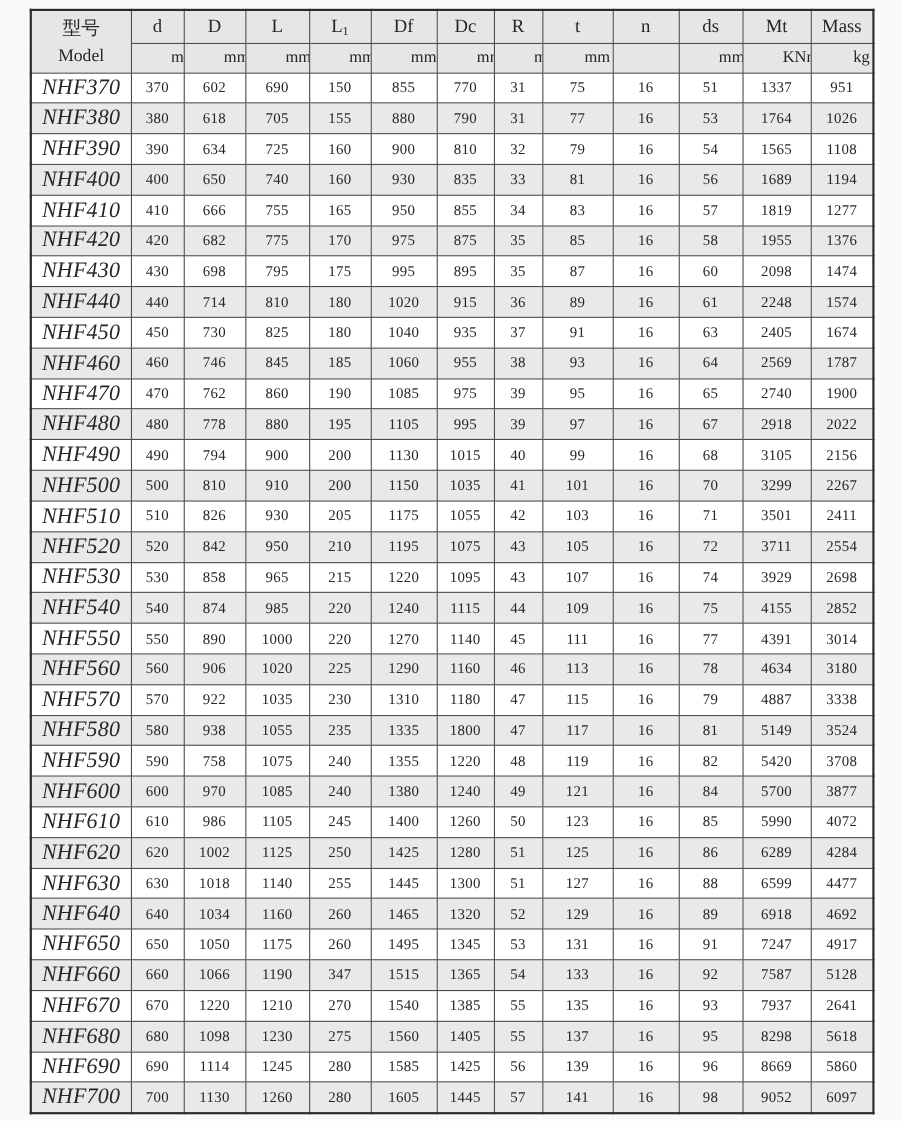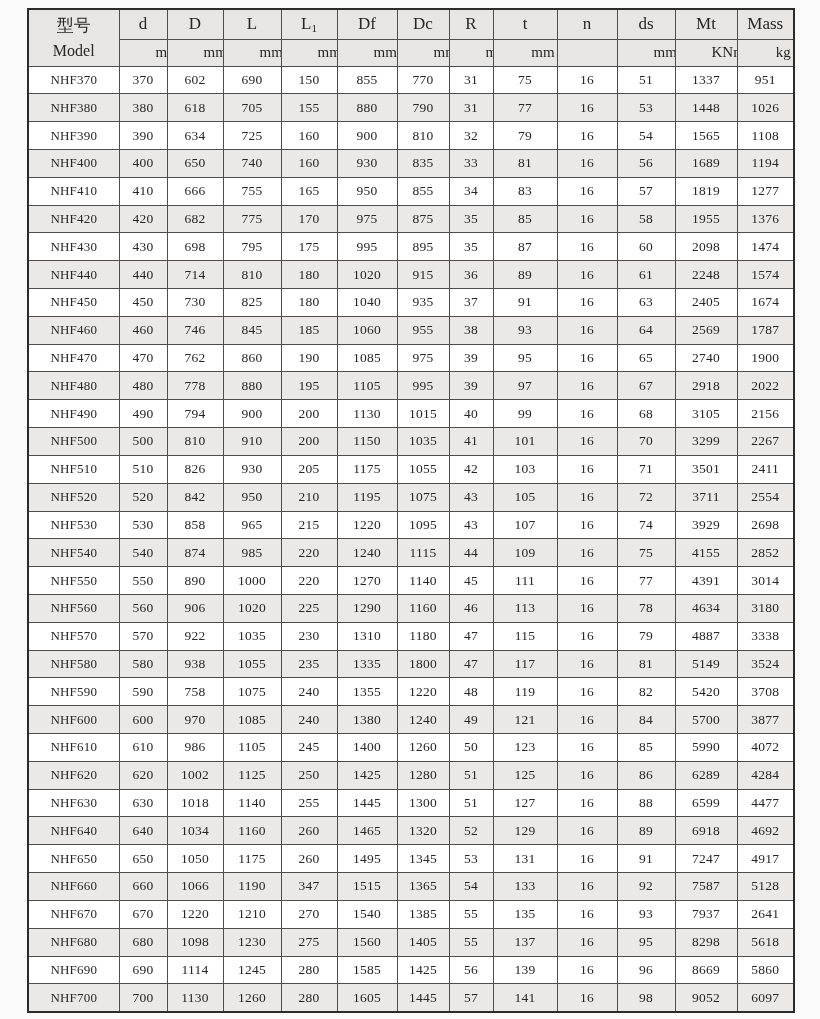"NHF370" .spec tbody td.model { font-size: 13px -> 20px; font-style: none -> italic }
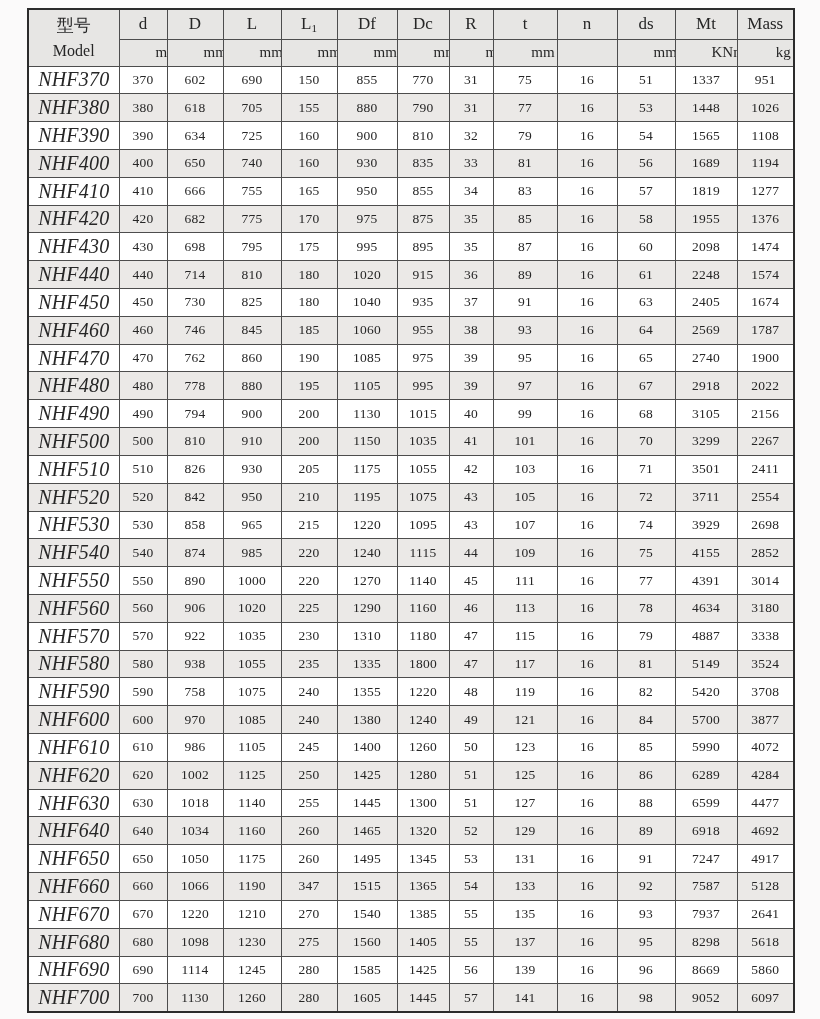"1448" td { text: 1448 -> 1764 }
